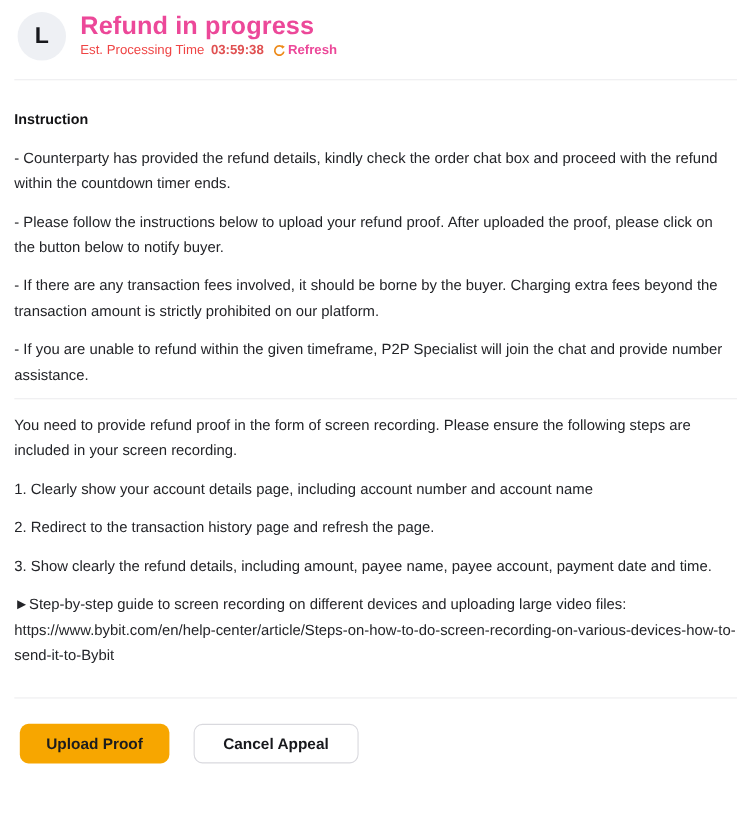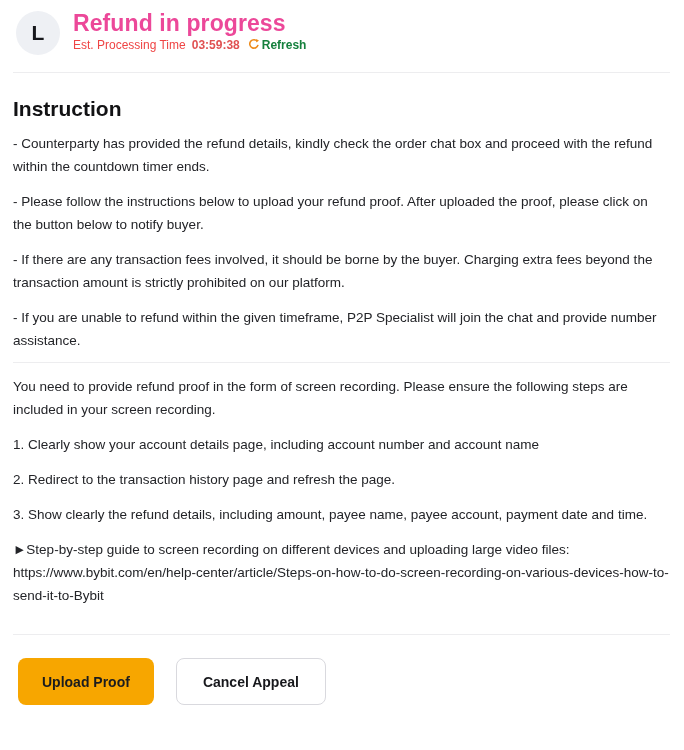"Refresh" .refresh-link { align-items: none -> center; color: #15803d -> #ec4899 }
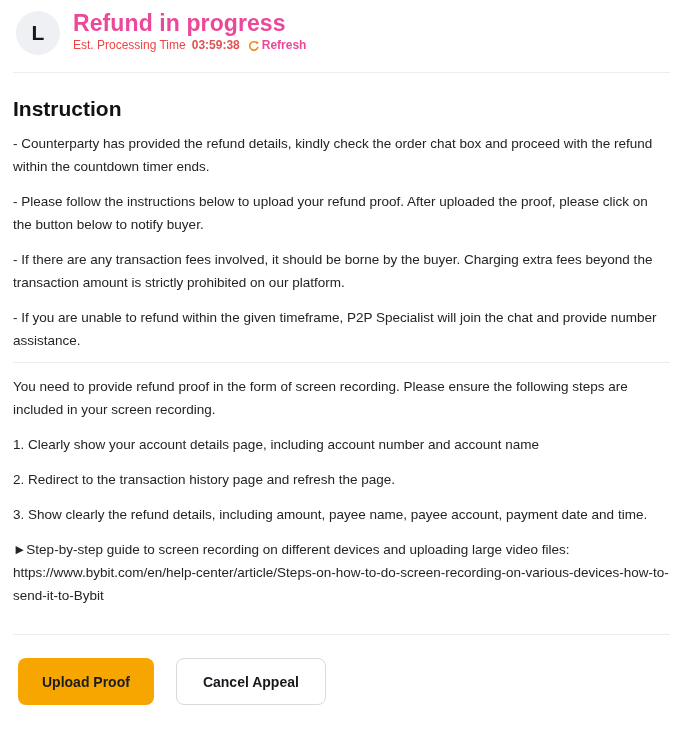"Instruction" .section-heading { font-size: 21px -> 13px }
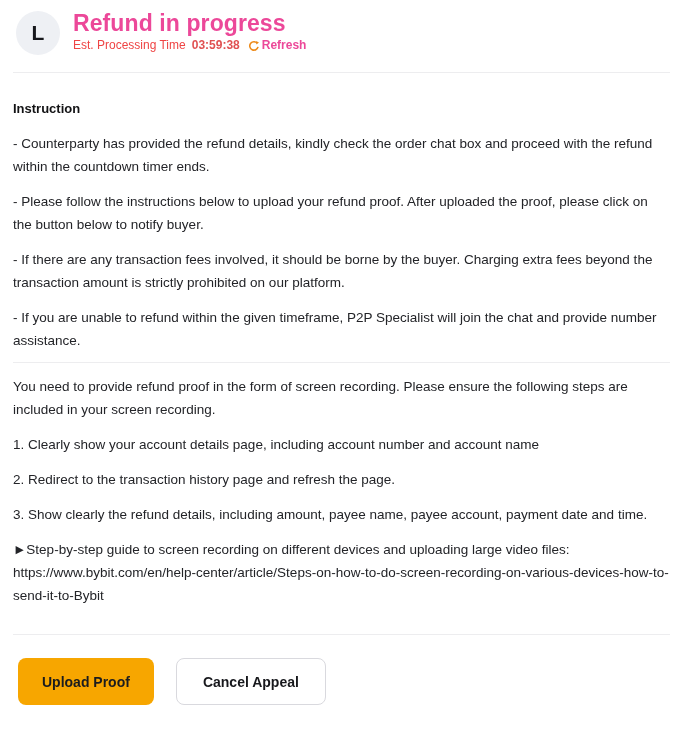"Upload Proof" .btn { height: 47px -> 36px }
